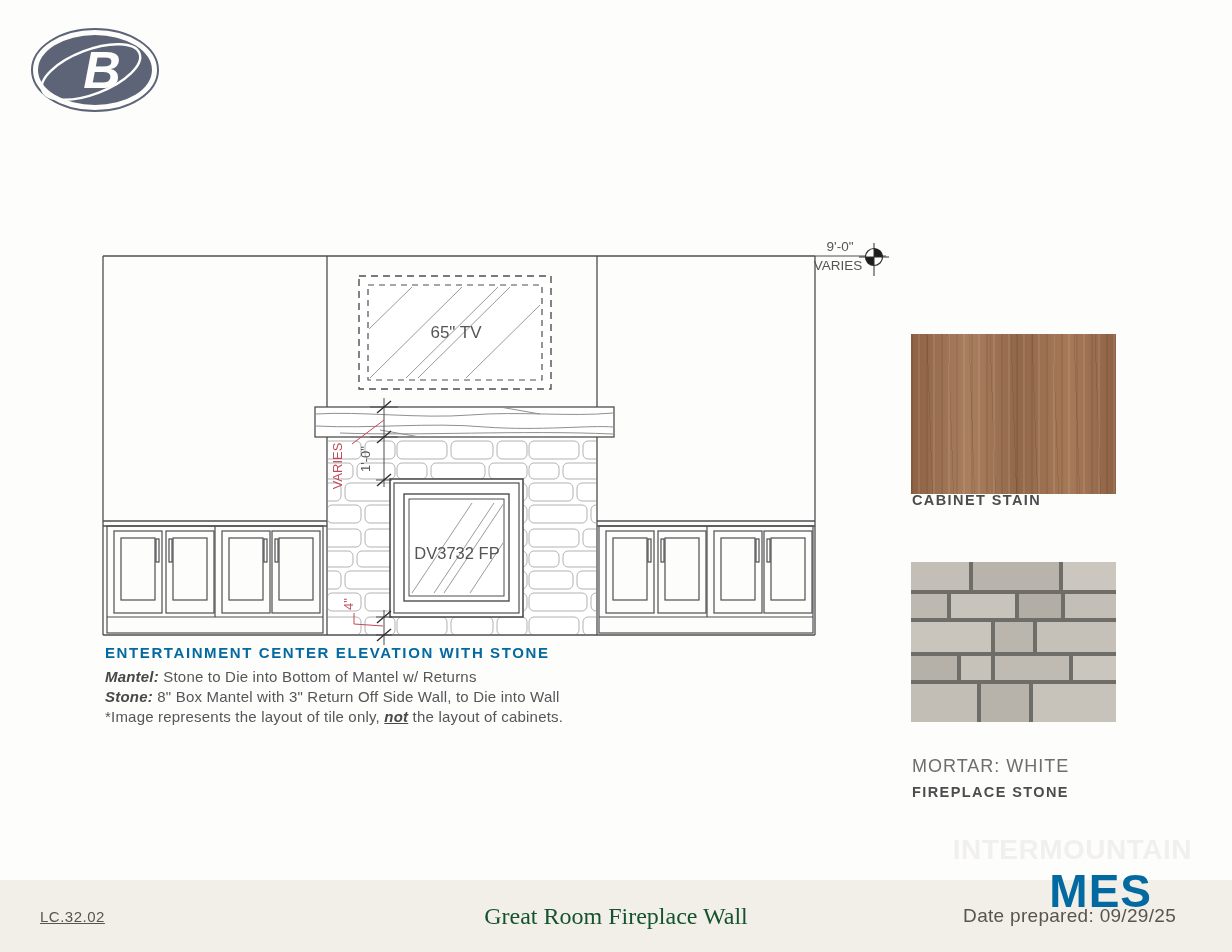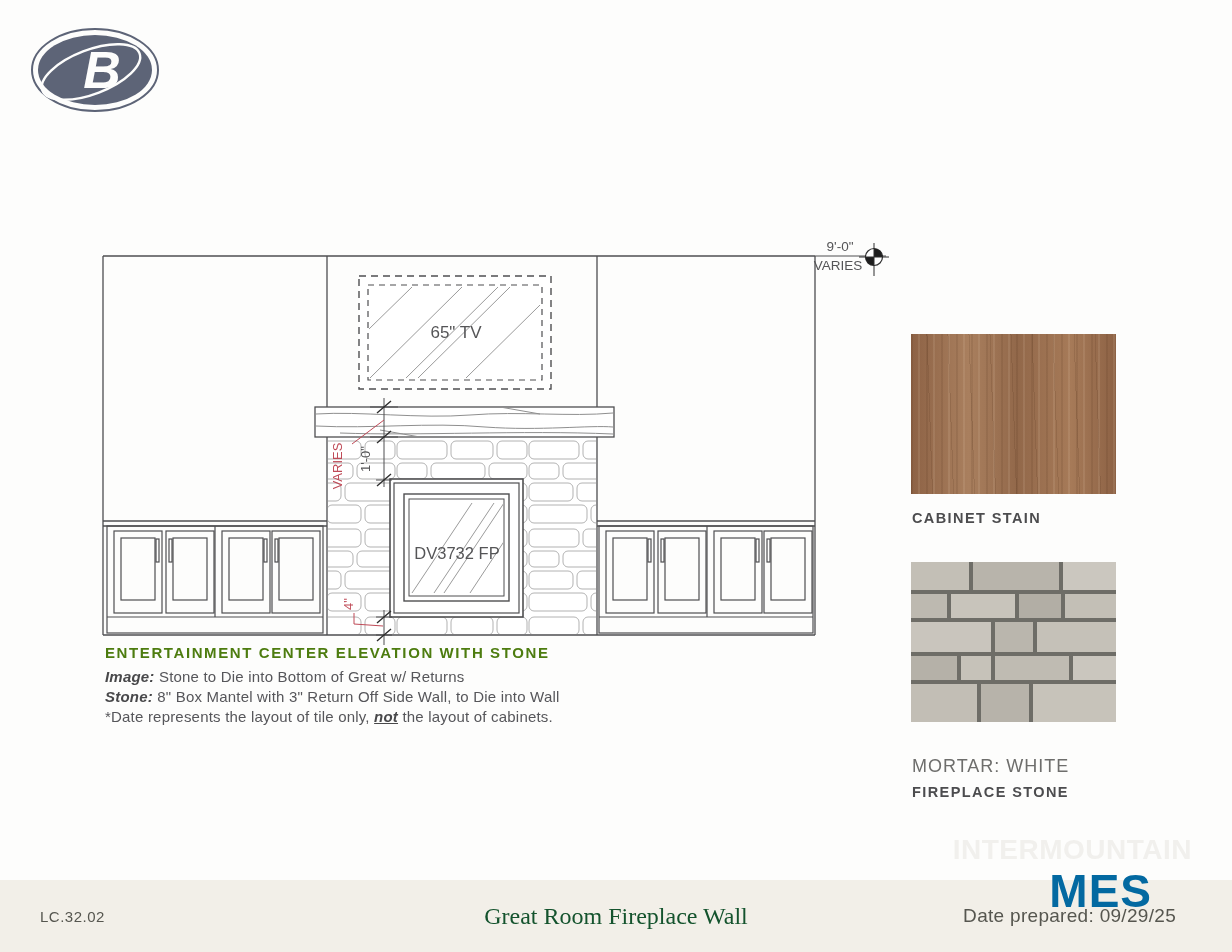"CABINET STAIN" .label-cabinet { top: 510px -> 492px }
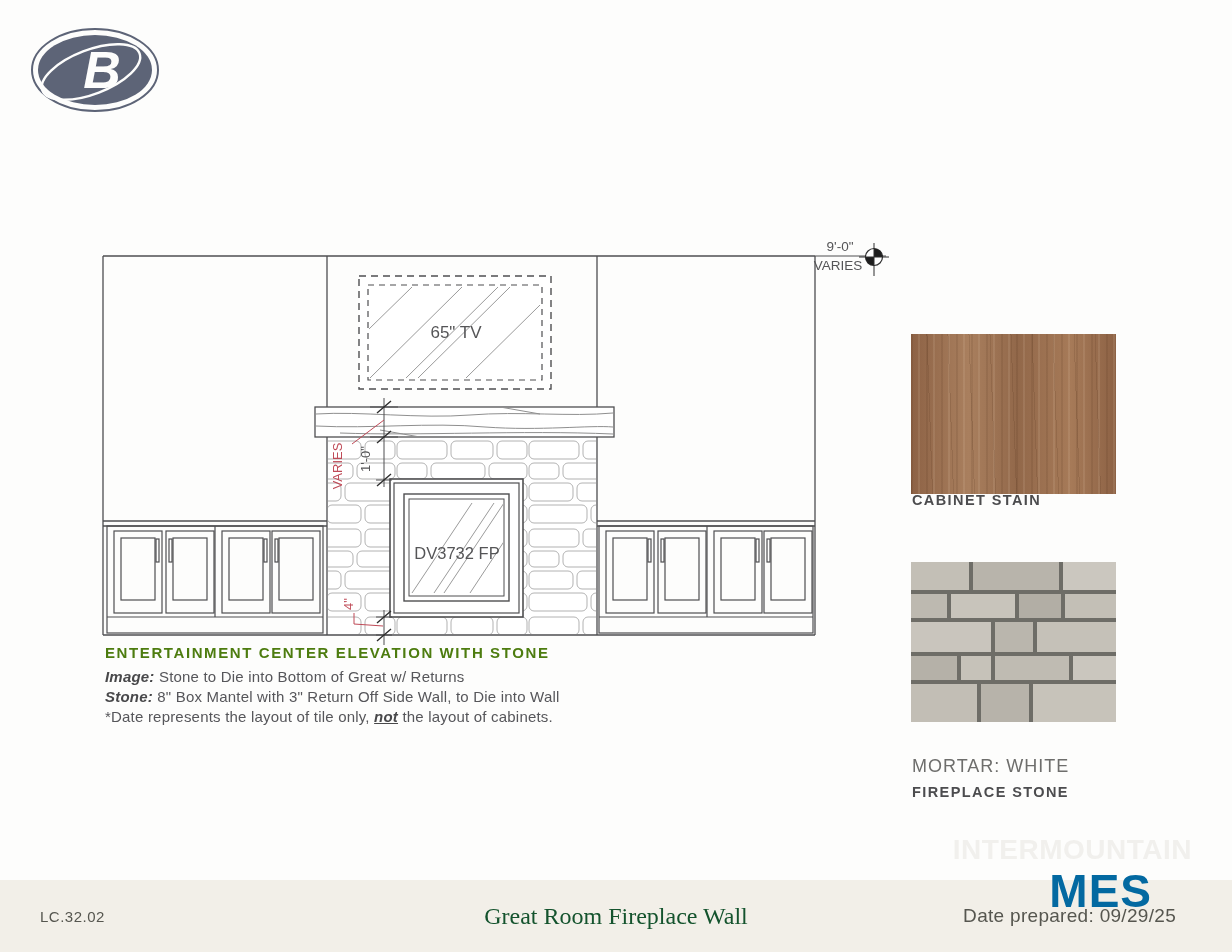"ENTERTAINMENT CENTER ELEVATION WITH" .notes-title { color: #4d7c0f -> #0369a1 }
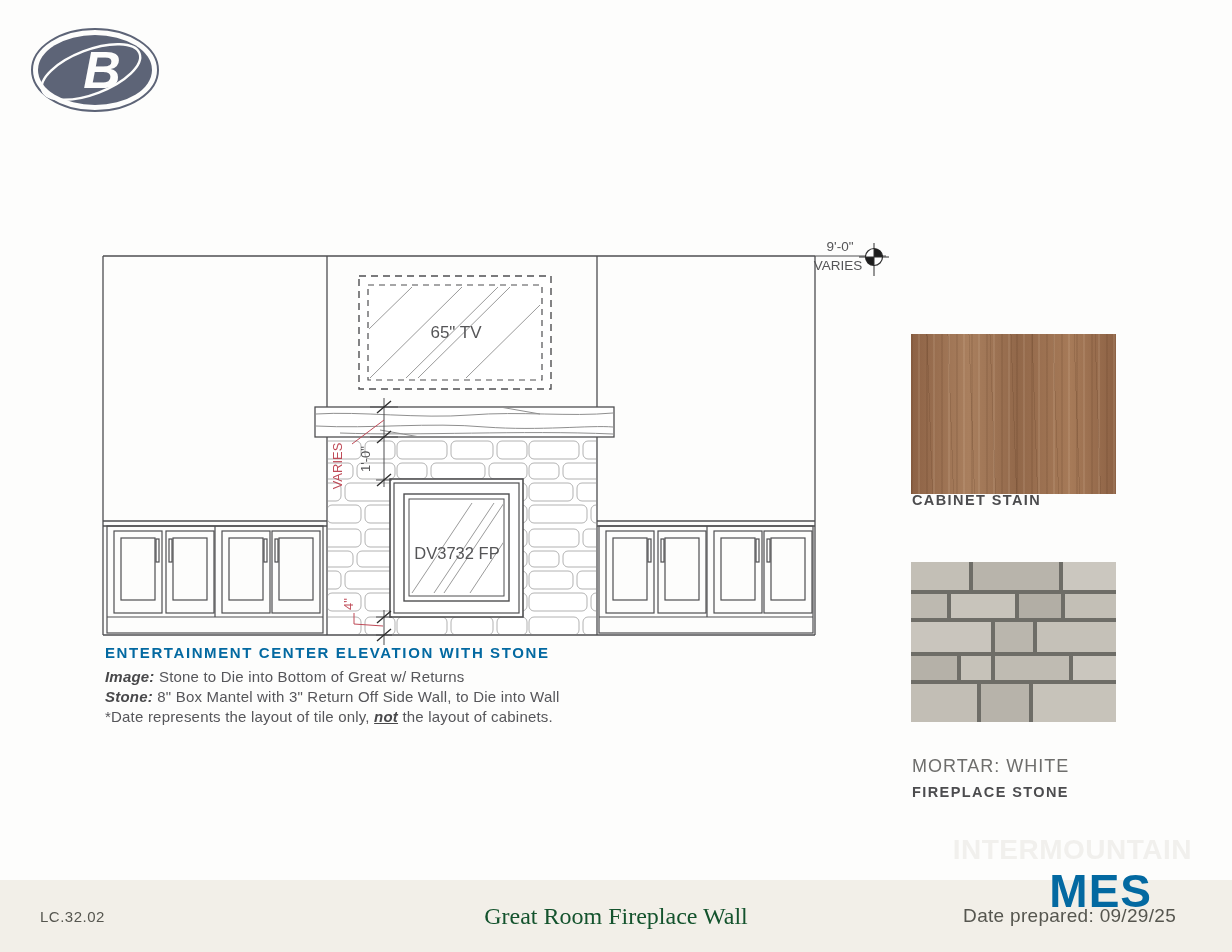"Image:" span.notes-label { text: Image -> Mantel }
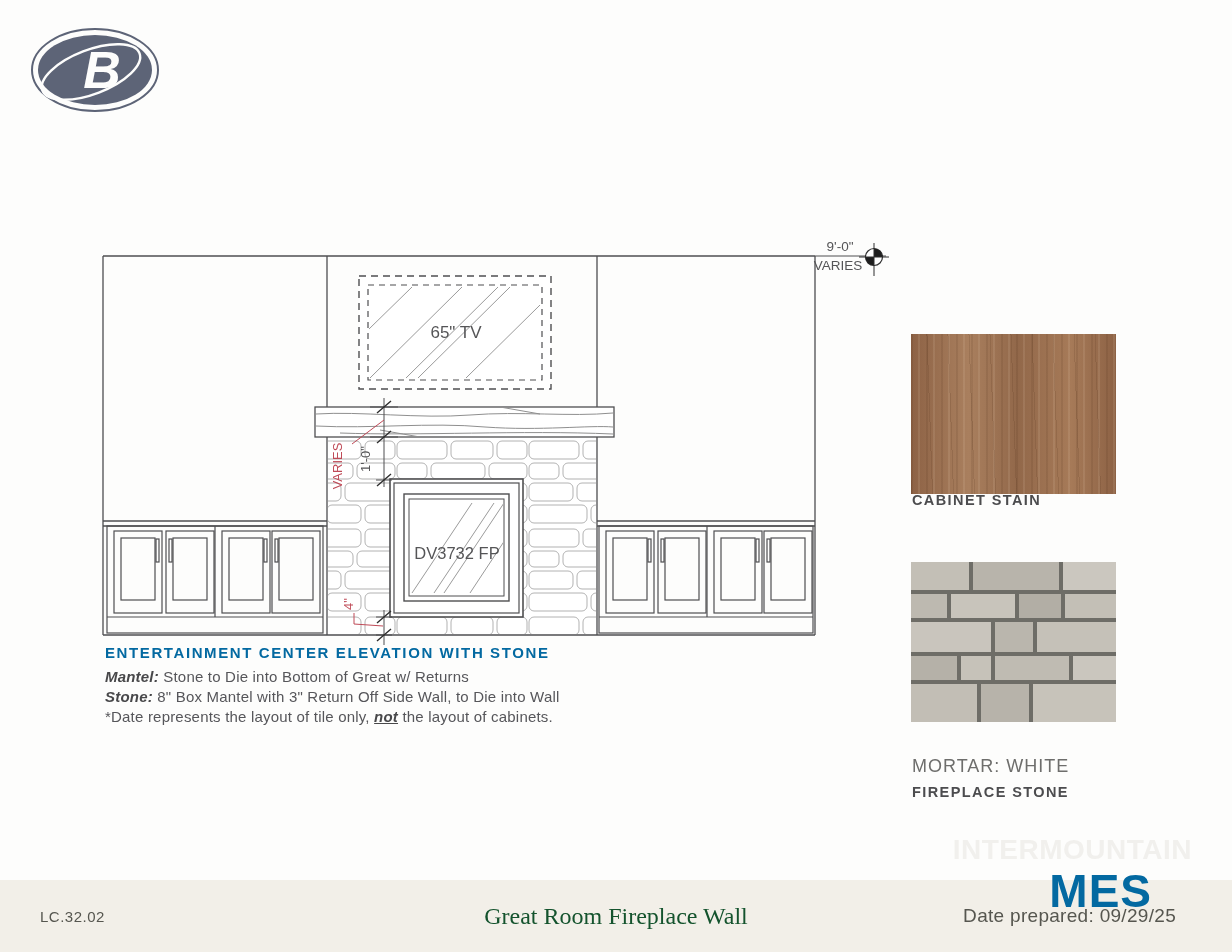"Stone to Die into Bottom" span { text: Great -> Mantel }
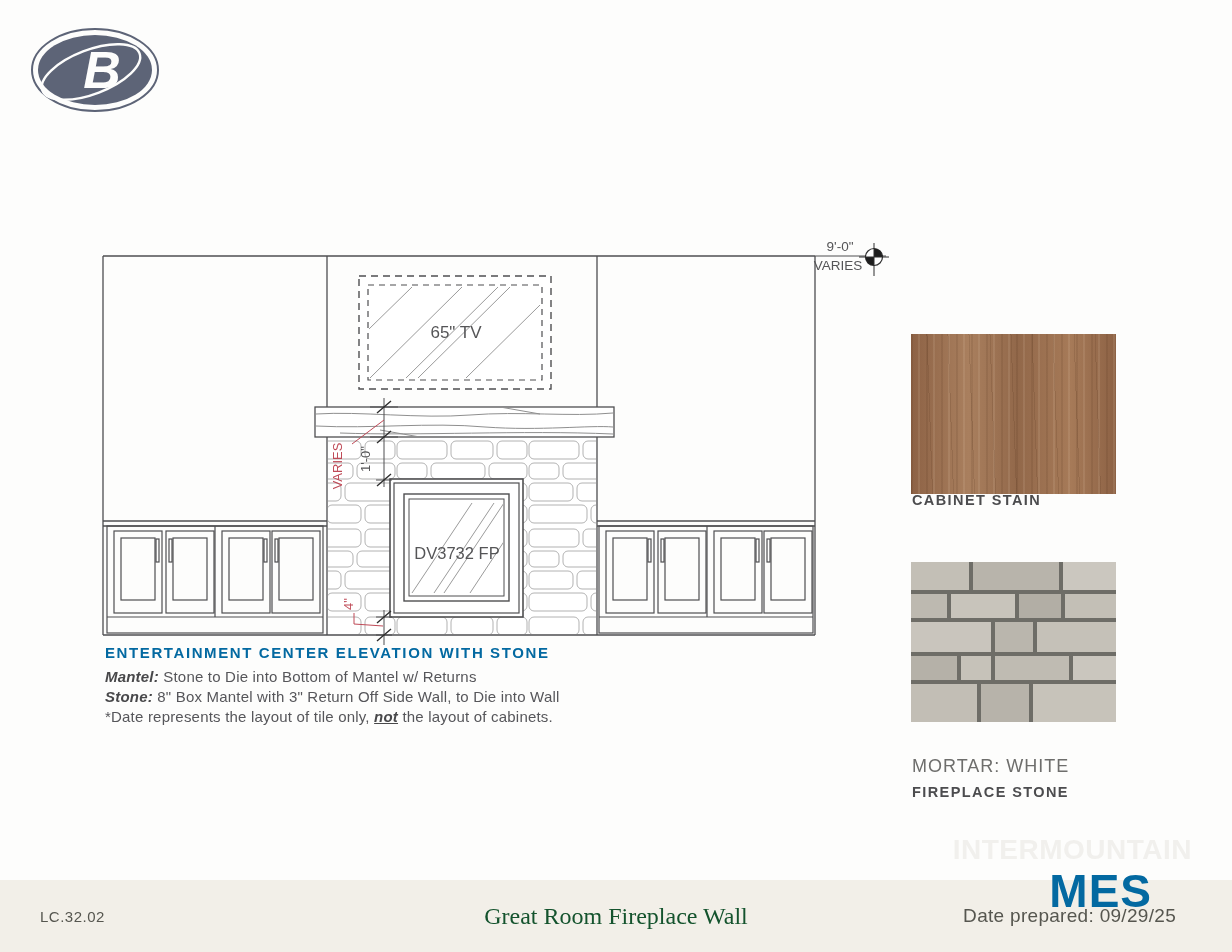"*Date represents the layout of" span { text: Date -> Image }
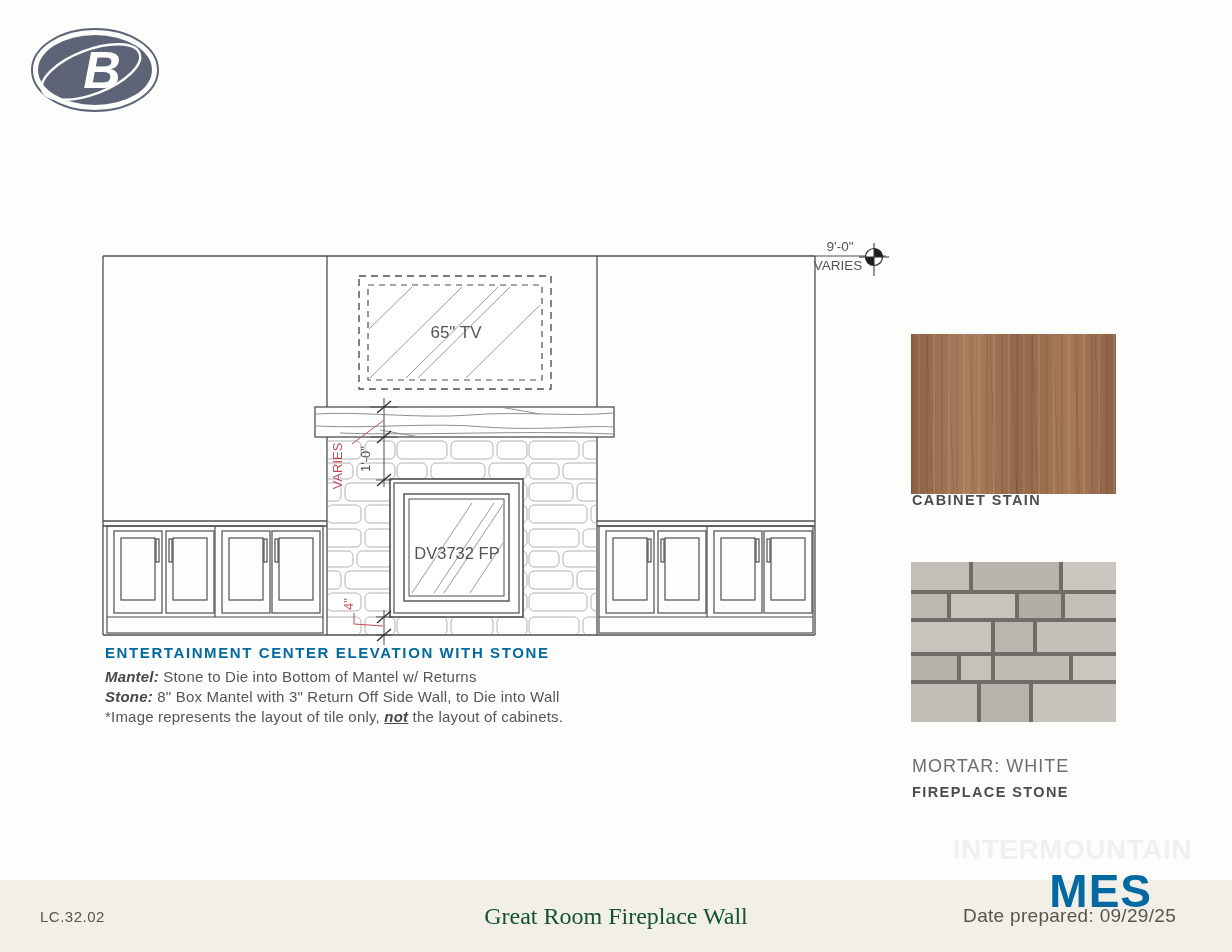"LC.32.02" .footer-code { text-decoration: none -> underline }
